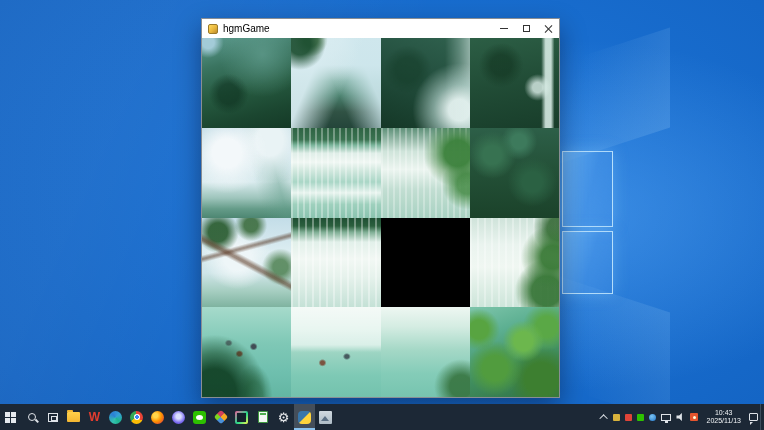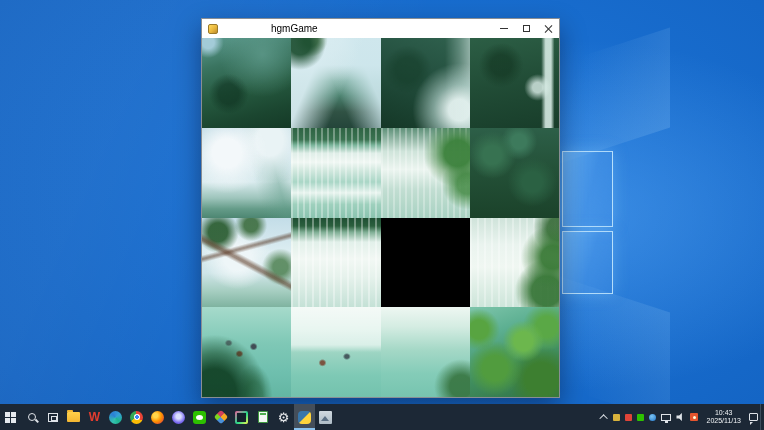"hgmGame" .title-text { margin-left: 48px -> none }
